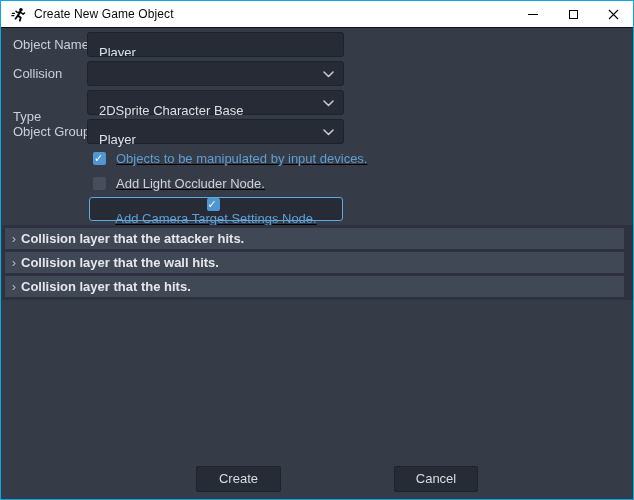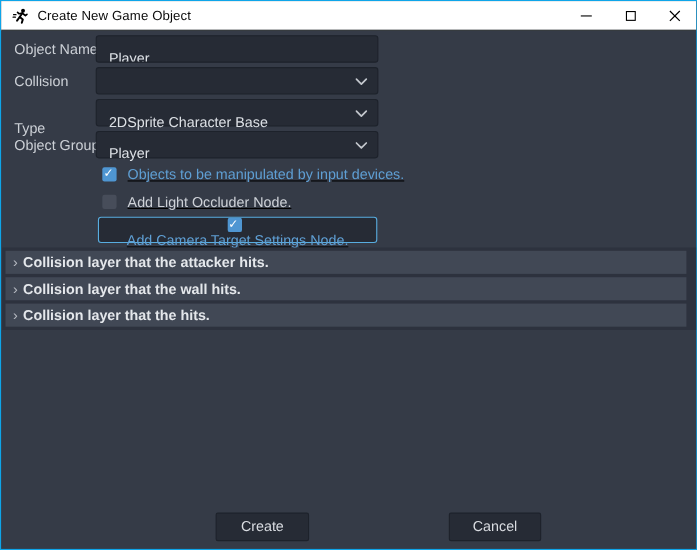"Cancel" .btn-cancel { margin-left: 14px -> none }
